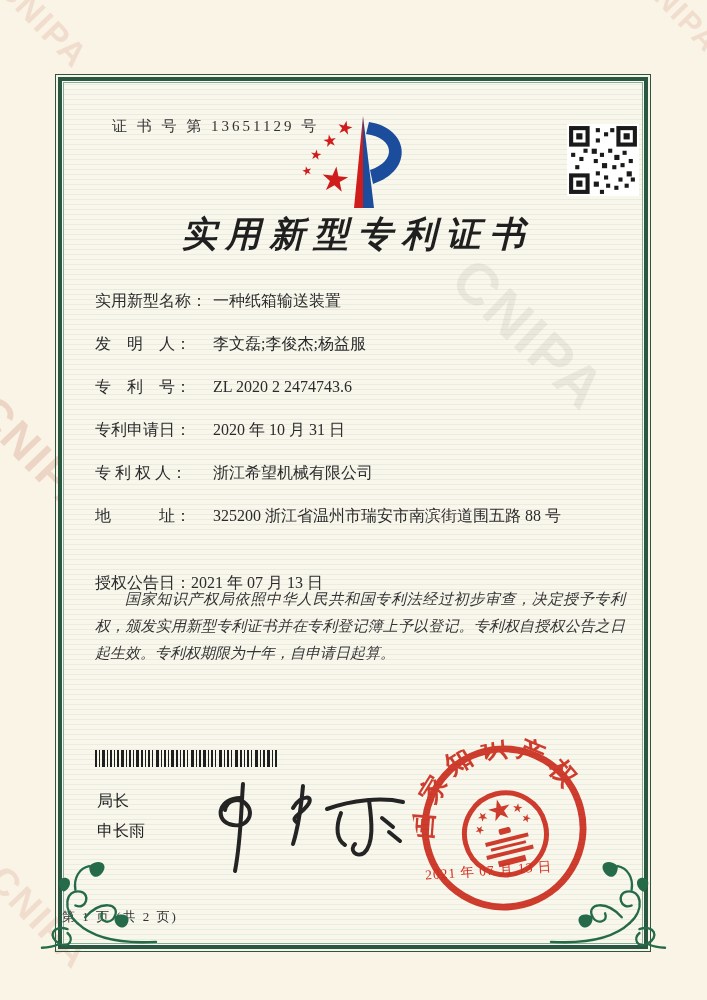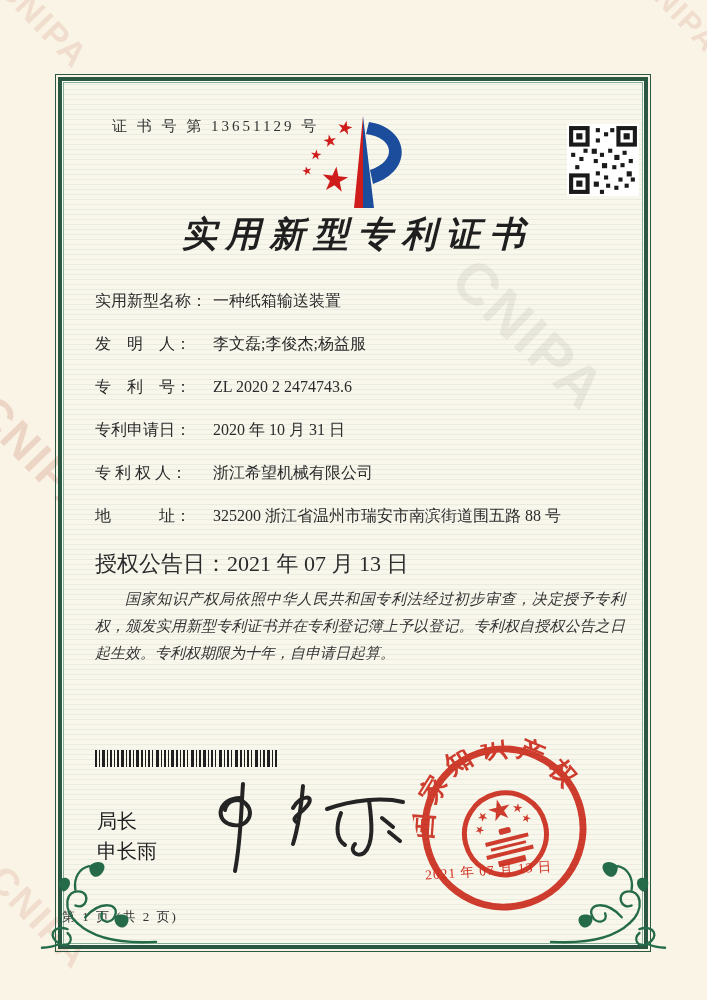"授权公告日：2021 年 07 月 13" .grant-row { font-size: 22px -> 16px; top: 472px -> 491px }
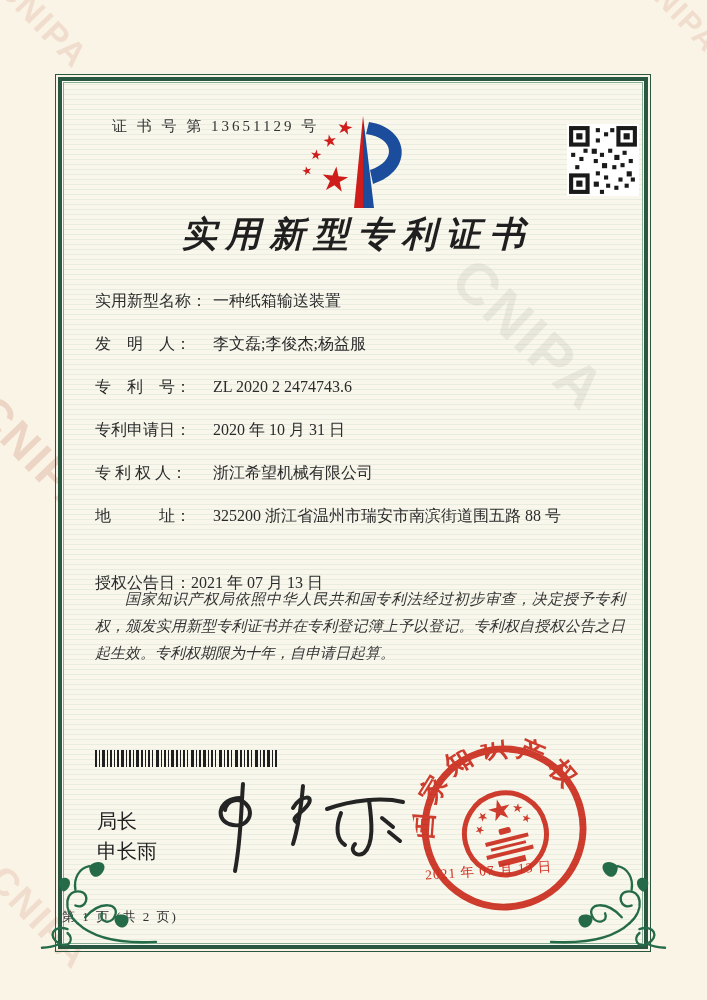"局长" .signer { font-size: 20px -> 16px; top: 725px -> 705px }
